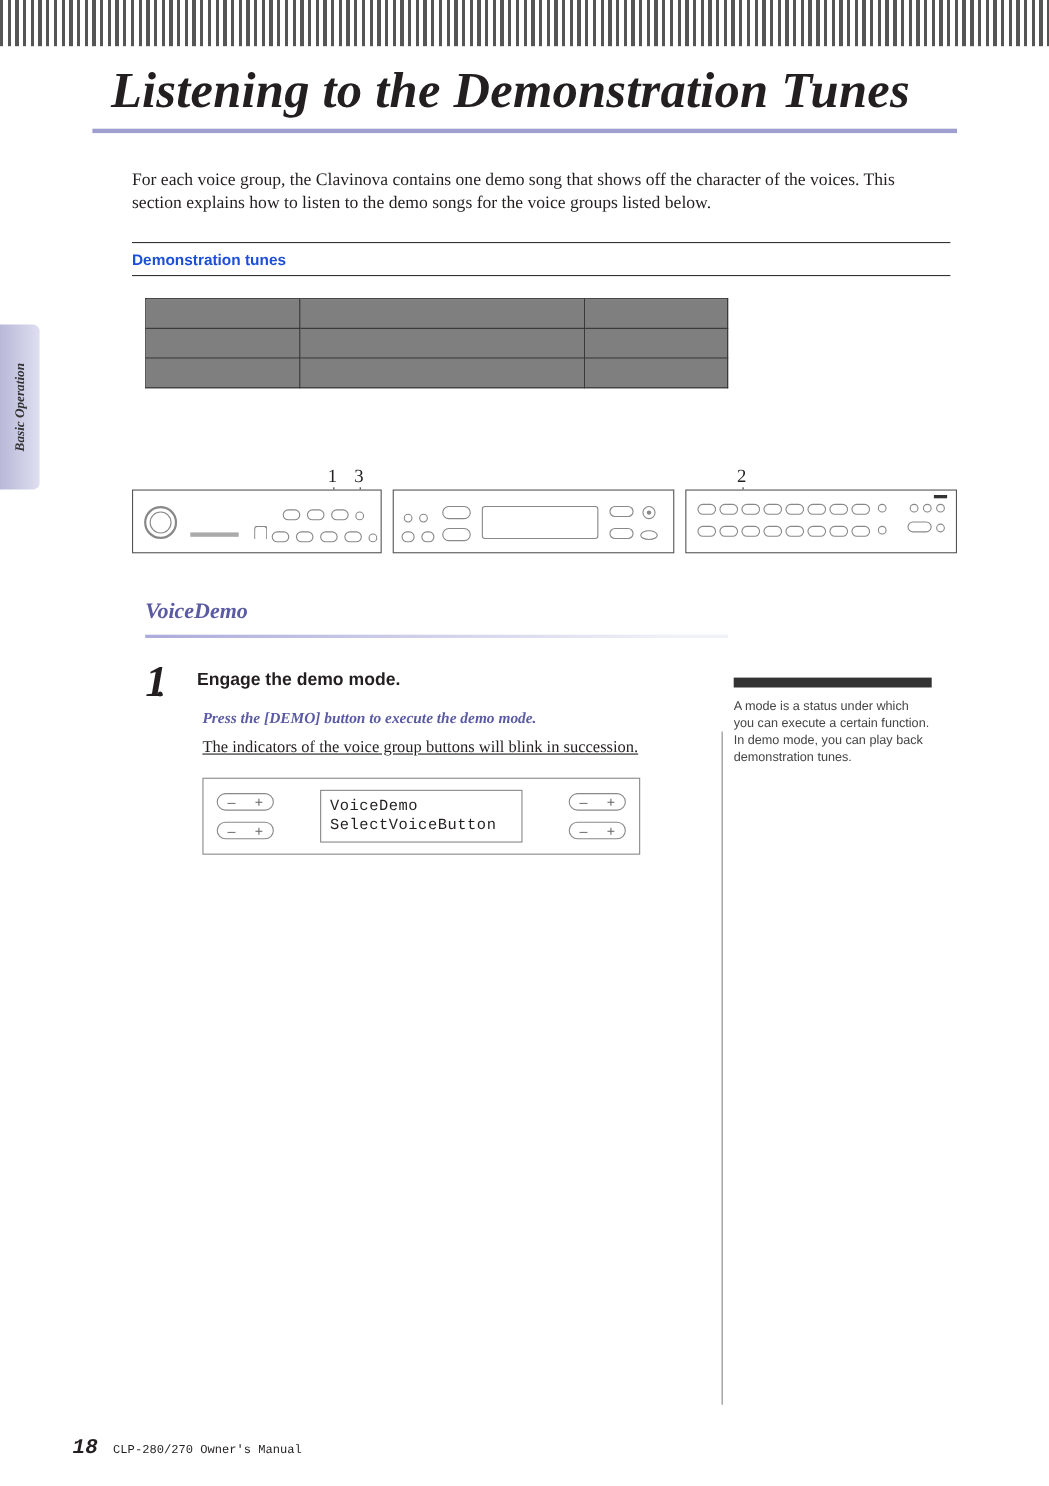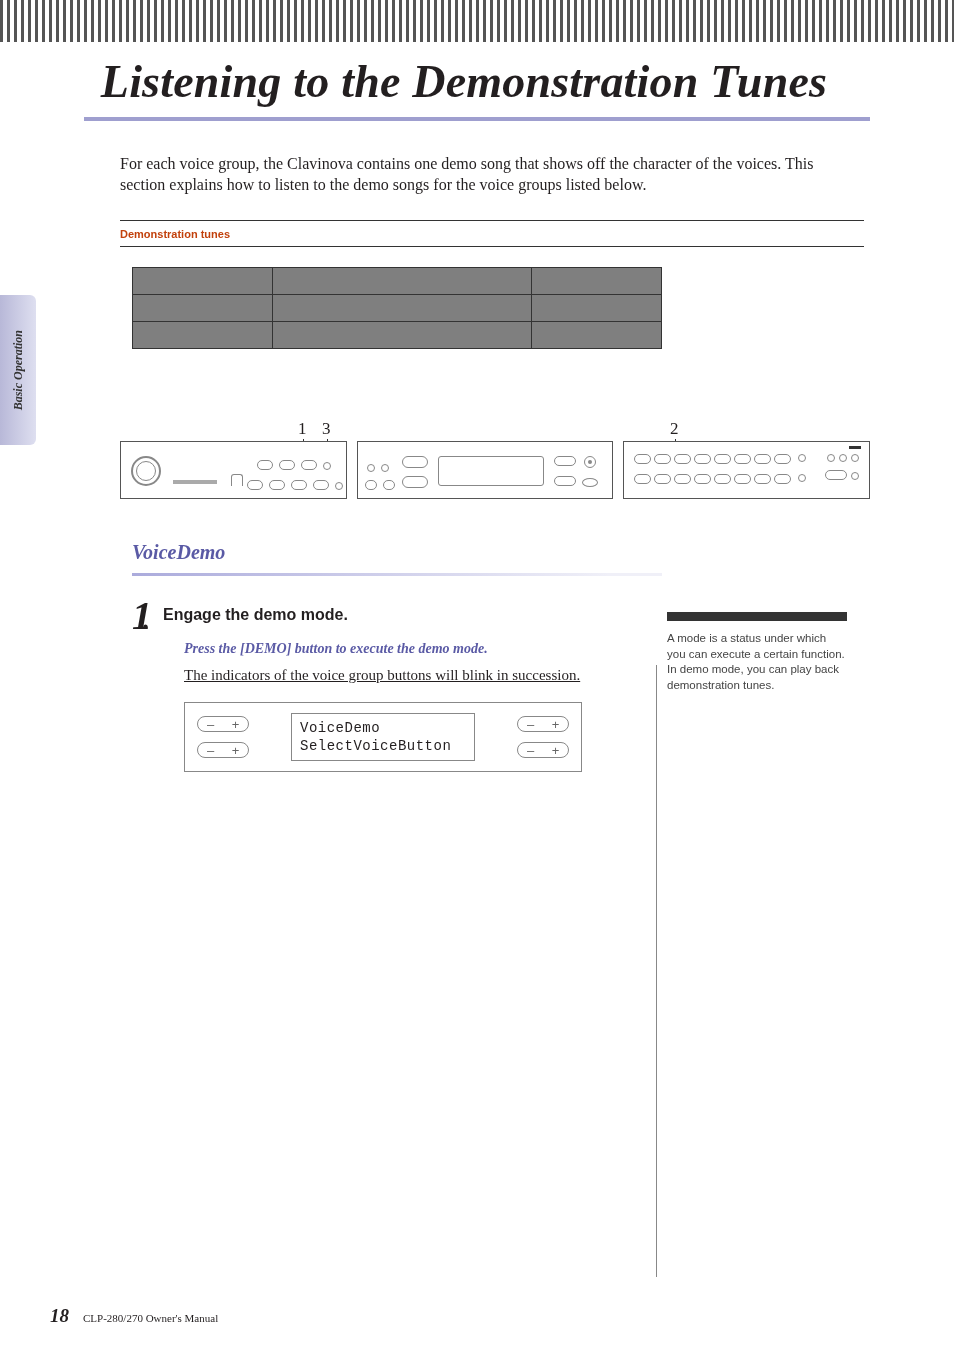"Demonstration tunes" .section-heading { color: #c2410c -> #1d4ed8; font-size: 11px -> 14px }
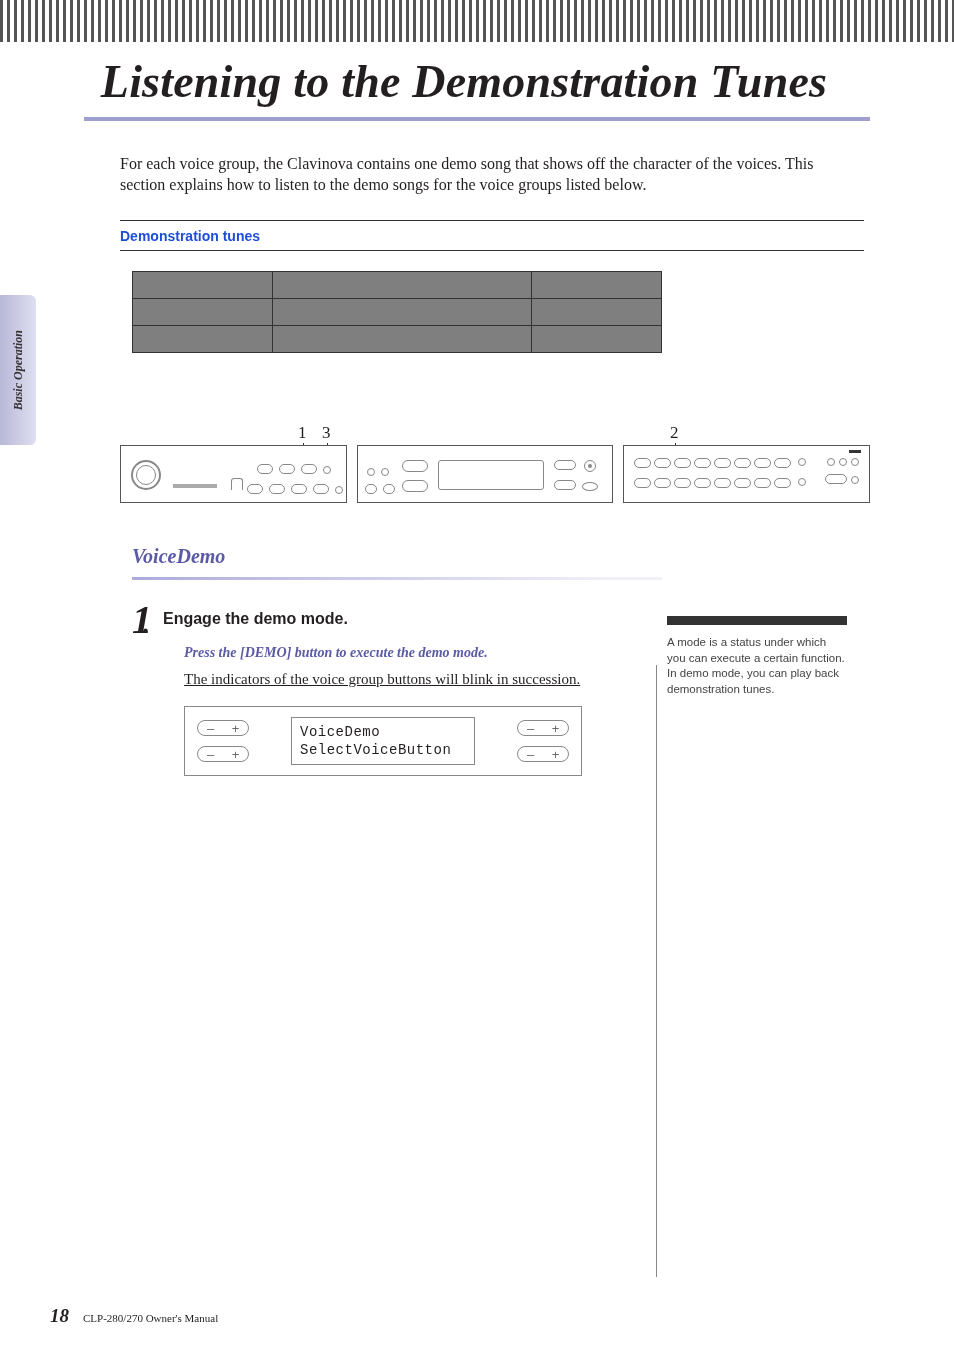"Engage the demo mode." .step-title { margin-left: none -> 16px }
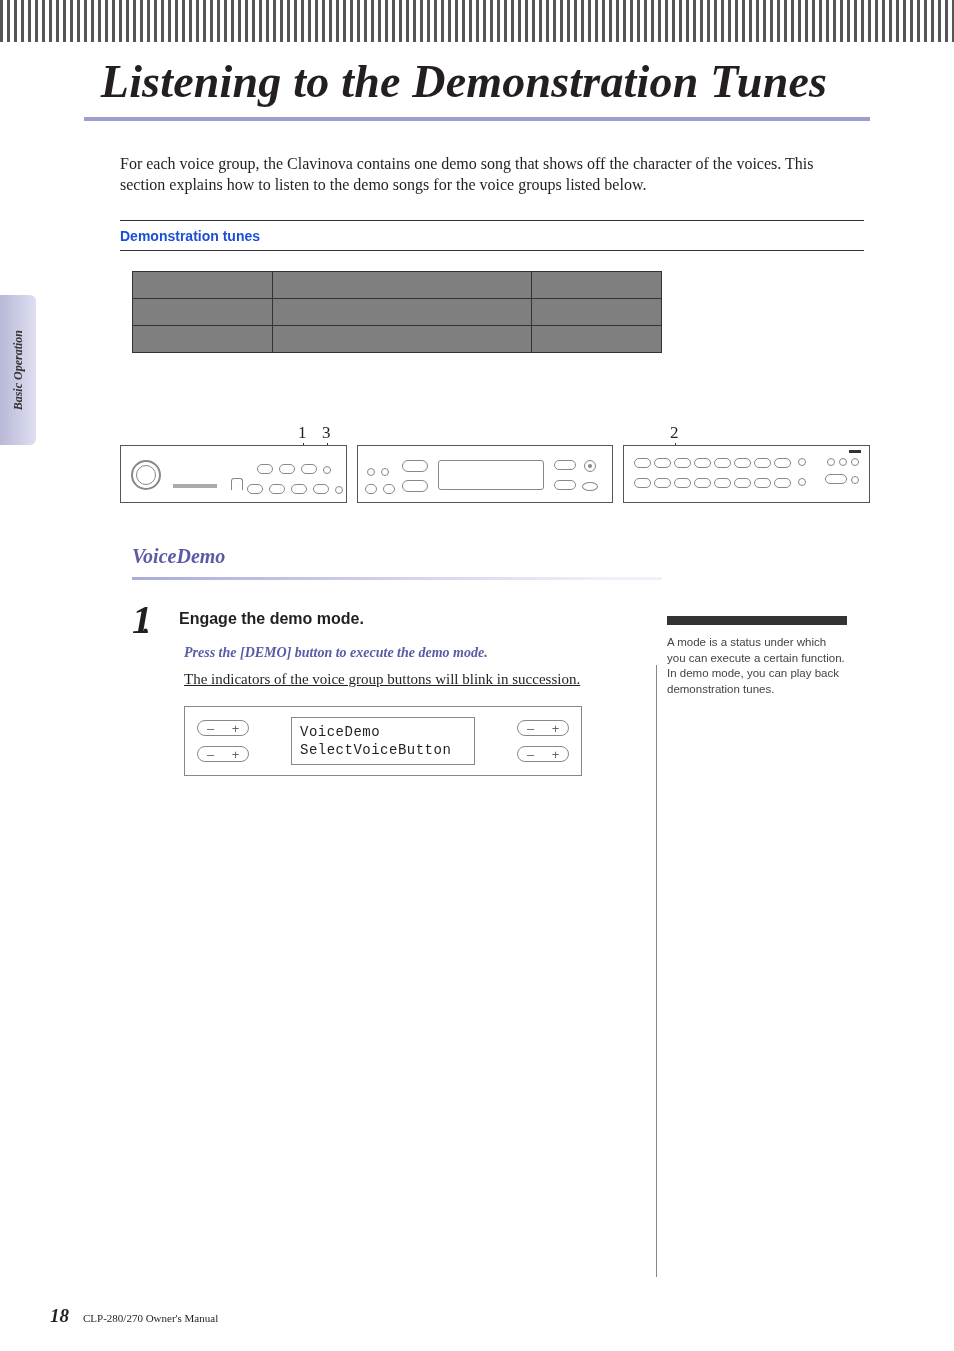"18" .footer { font-family: Liberation Serif, serif -> Liberation Mono, monospace; left: 50px -> 66px }
